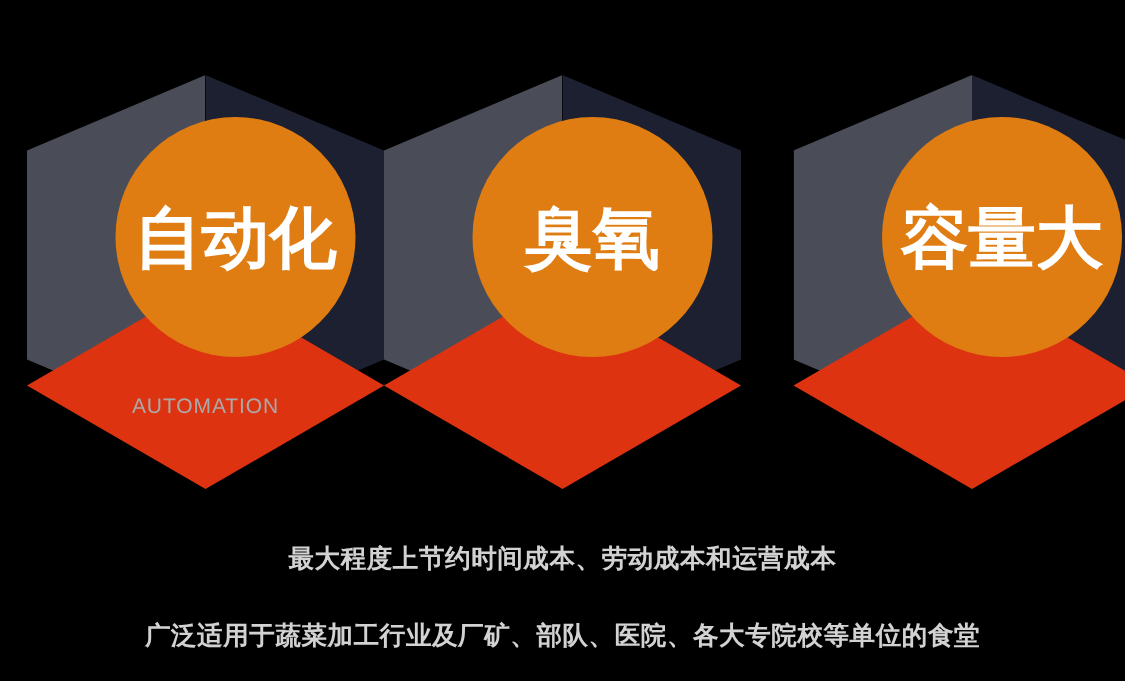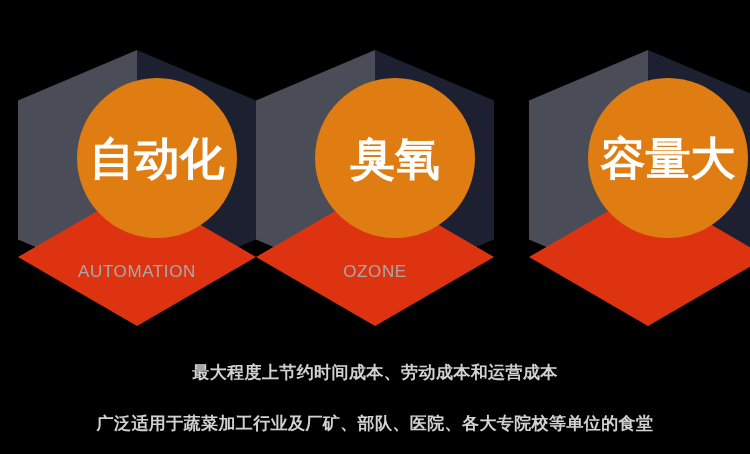"AUTOMATION" .hex-en { font-size: 17px -> 14px }
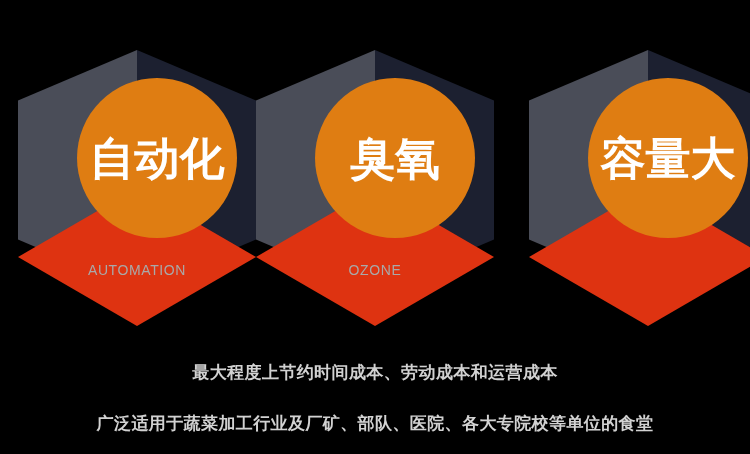"OZONE" div.hex-en { html: <div>OZONE</div> -> none }
